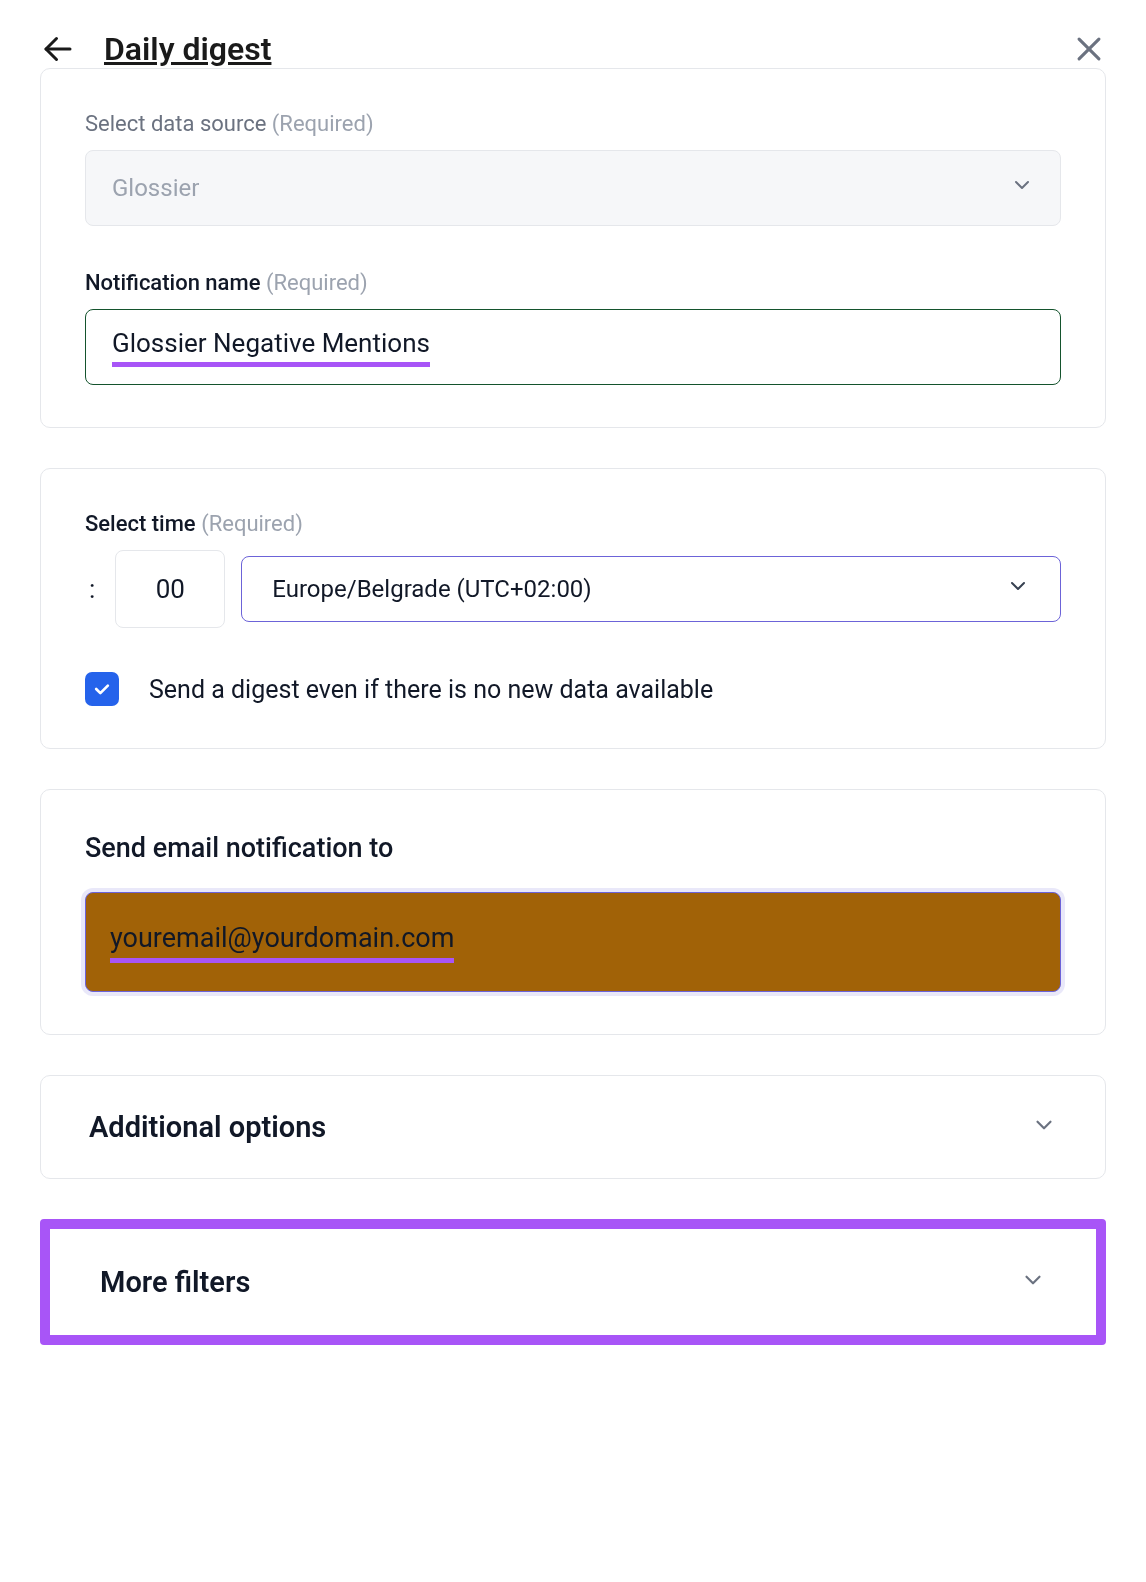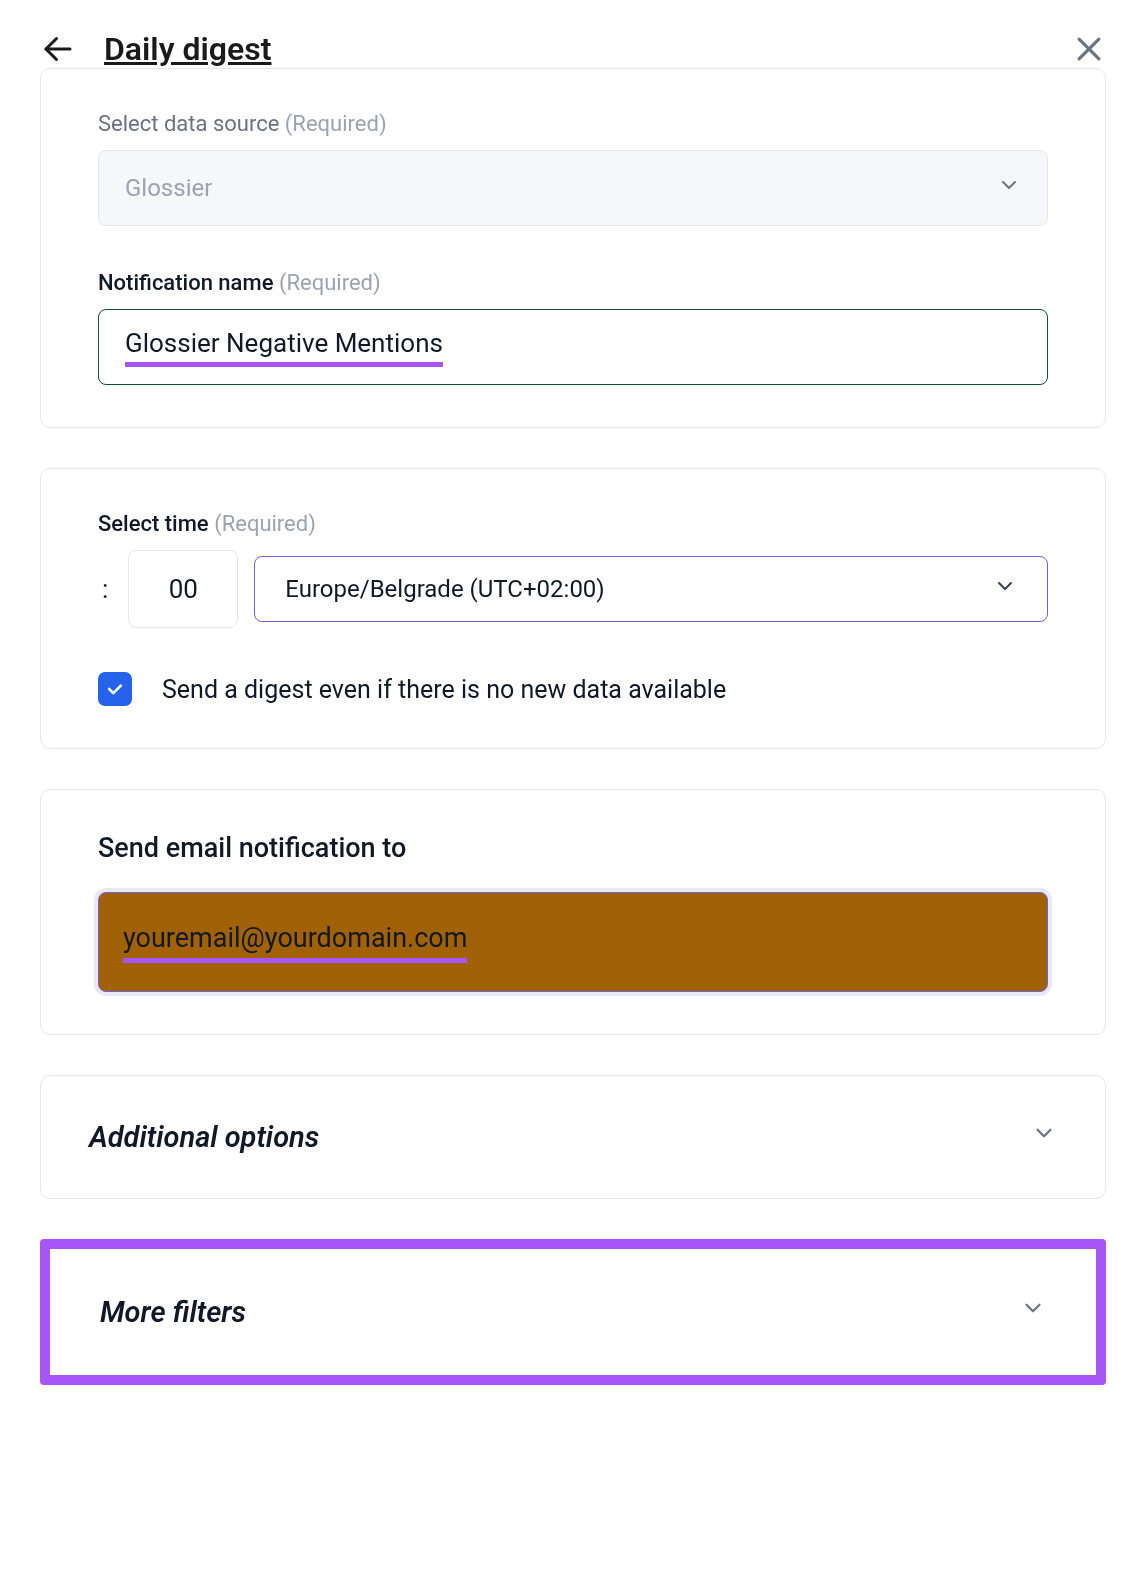"Select data source (Required)" .card { padding: 42px 57px -> 42px 44px }
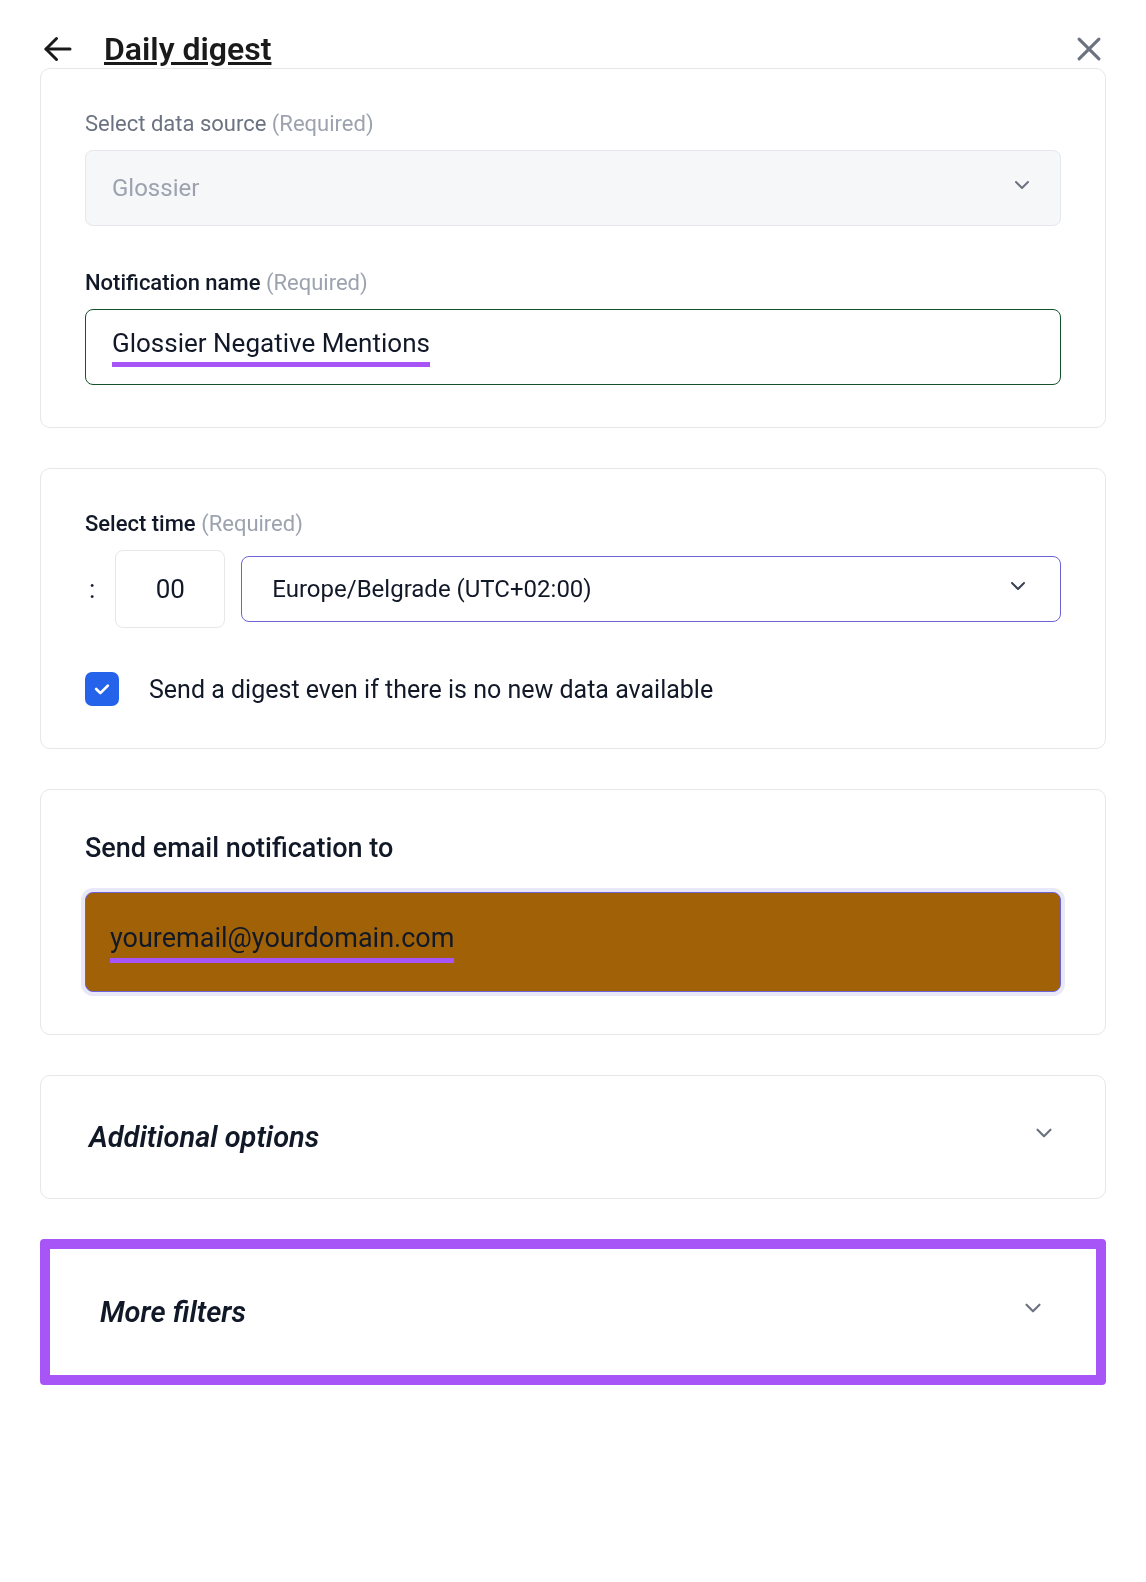"Additional options" .expand-card { align-items: none -> center; font-style: italic -> none; padding: 44px 48px -> 34px 48px }
